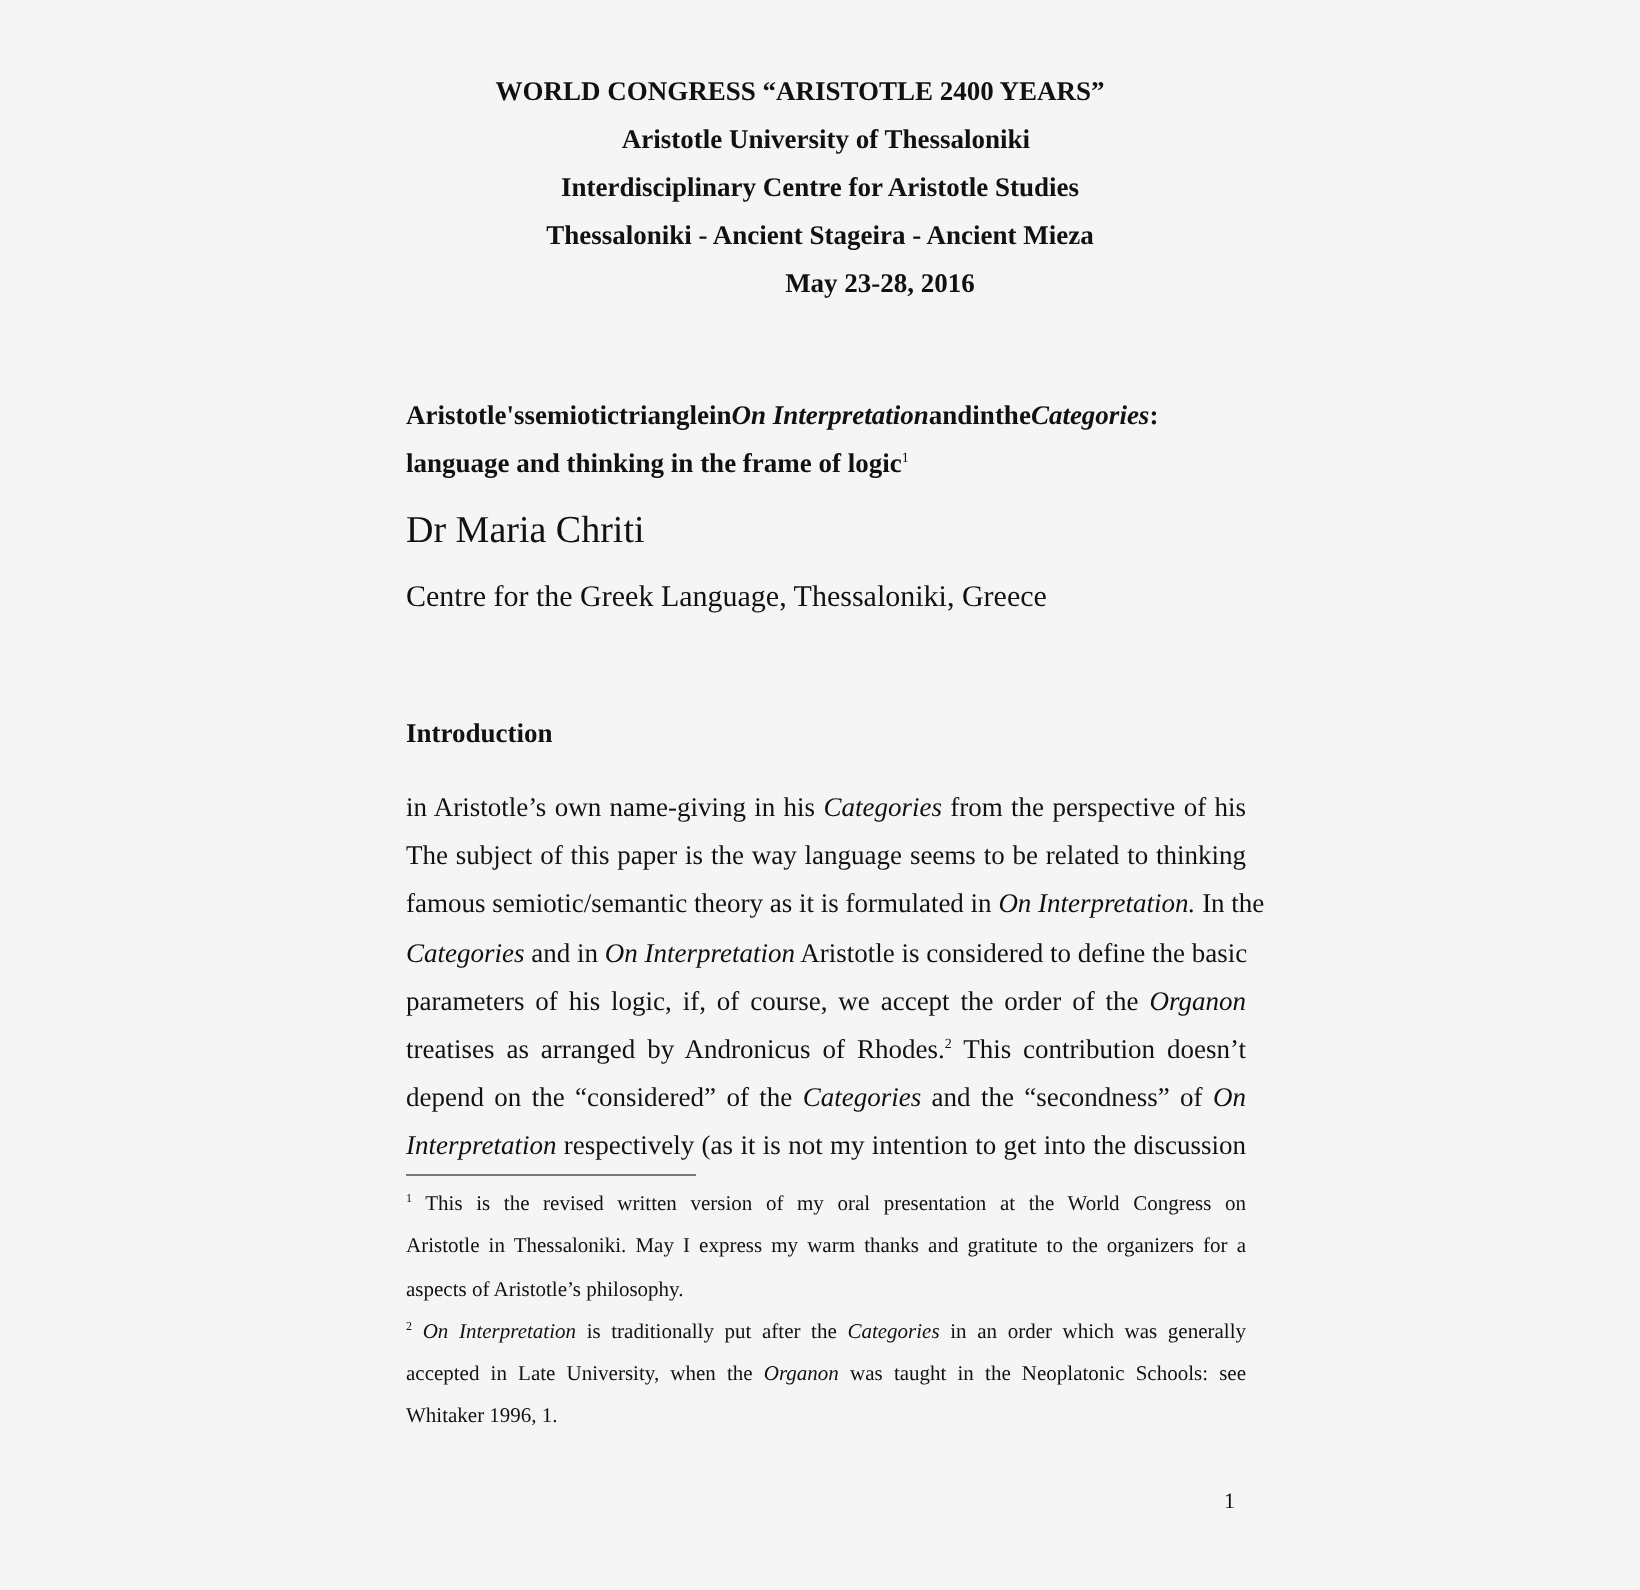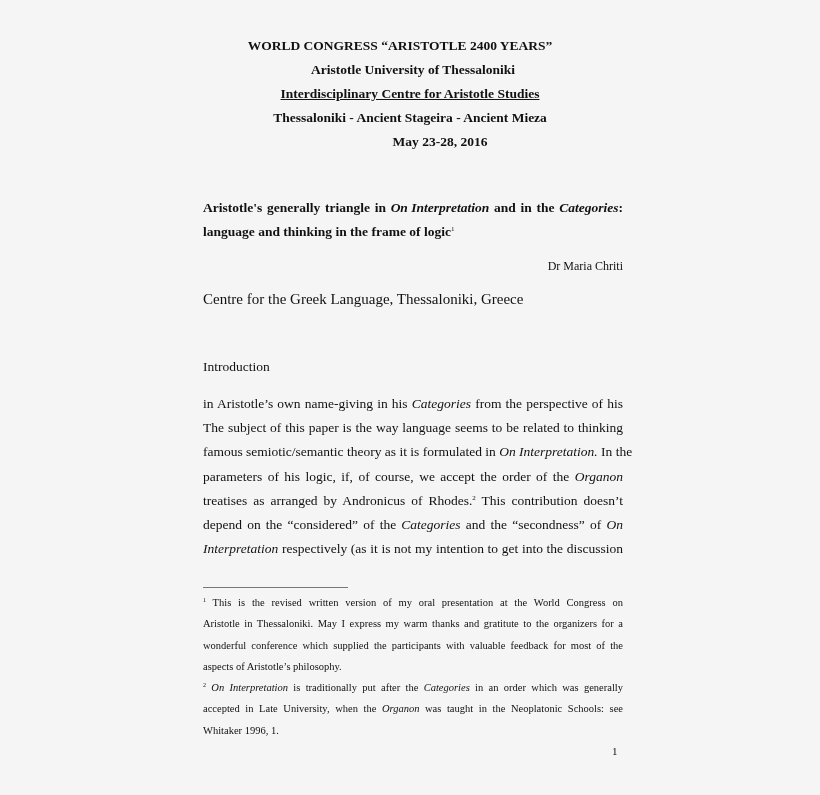"Interdisciplinary Centre for Aristotle" .hl-3 { text-decoration: underline -> none }
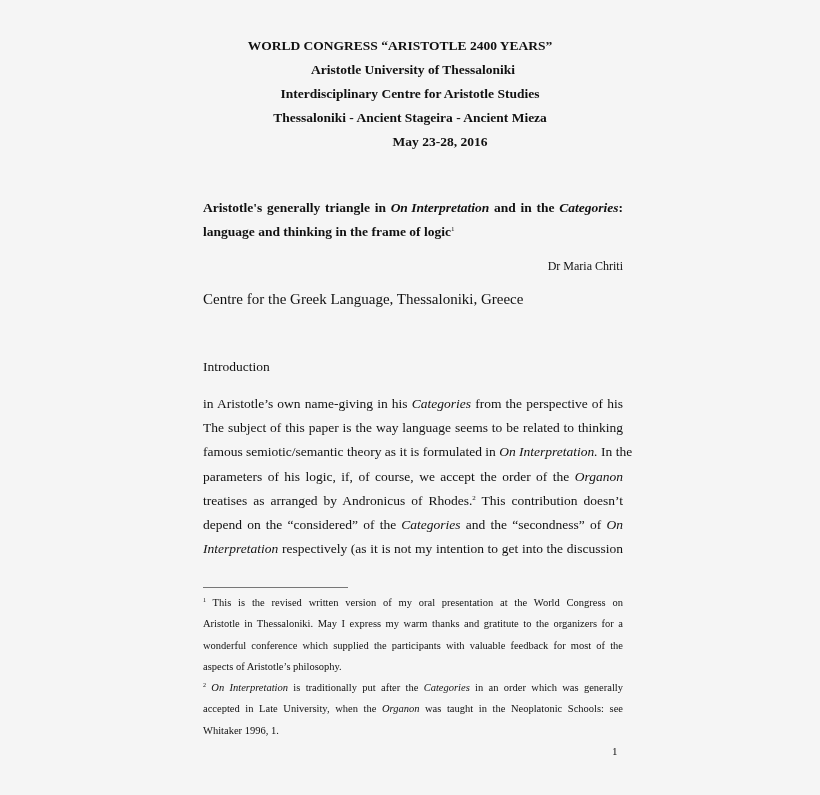"Aristotle's" .title .line1 { justify-content: space-between -> flex-start }
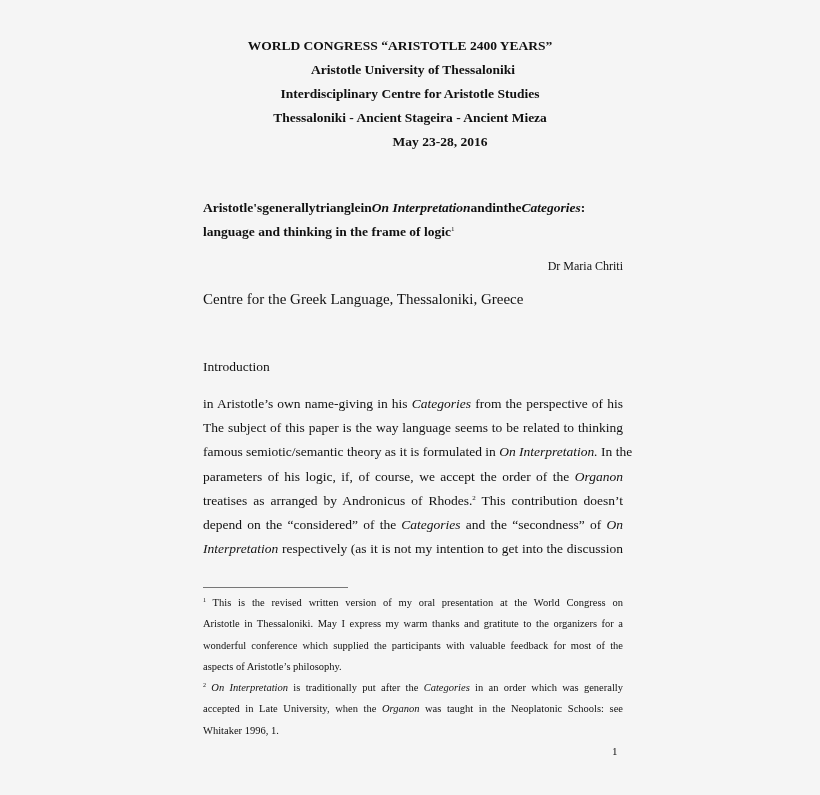"generally" span { text: generally -> semiotic }
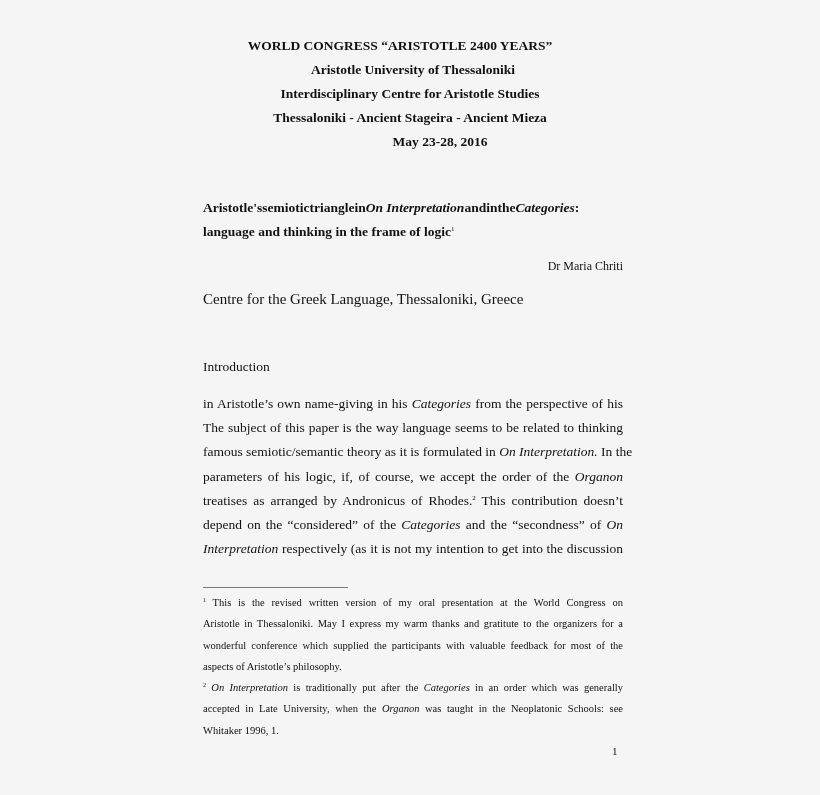"Dr Maria Chriti" .author { font-size: 12px -> 19px; text-align: right -> none }
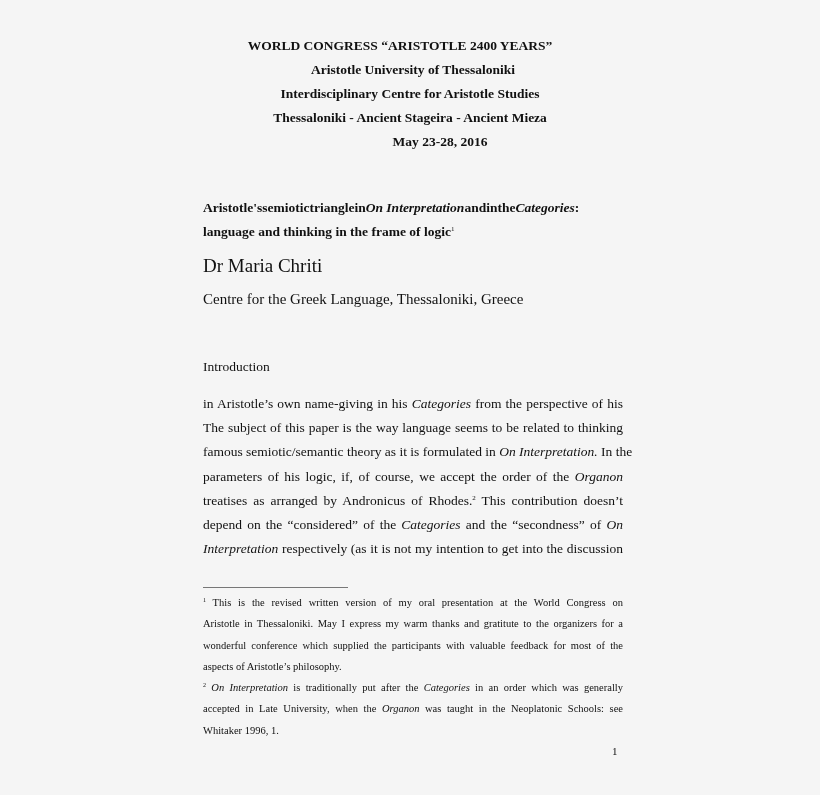"Introduction" .intro-heading { font-weight: normal -> bold }
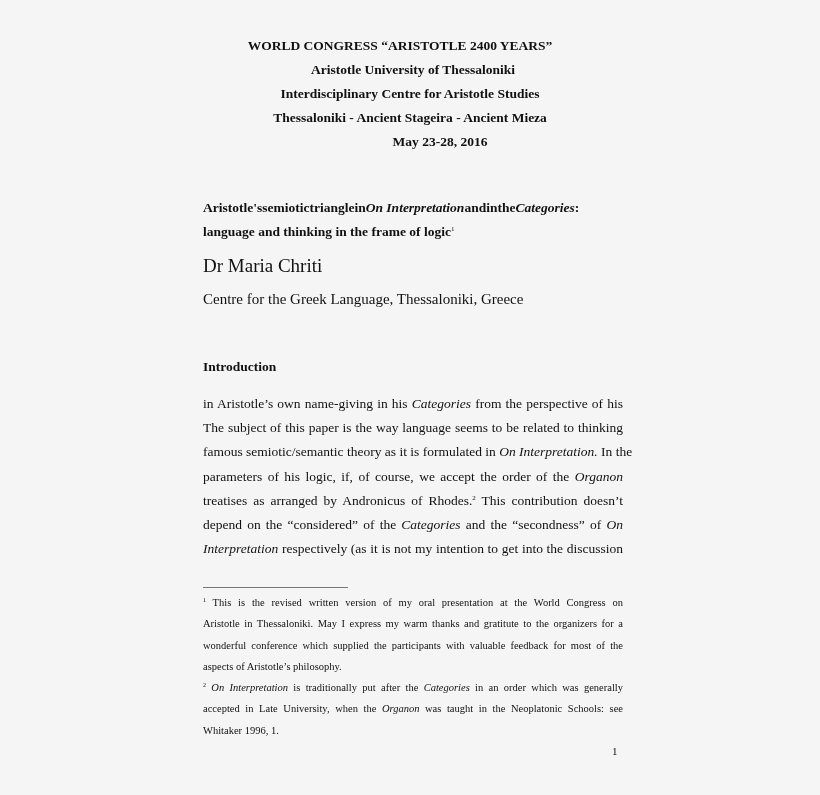"Categories and in On Interpretation" span.ln { html: none -> <span><i>Categories</i><span> and in </span><i>On Interpretation</i><span> Aristotle is considered to define the basic</span></span> }
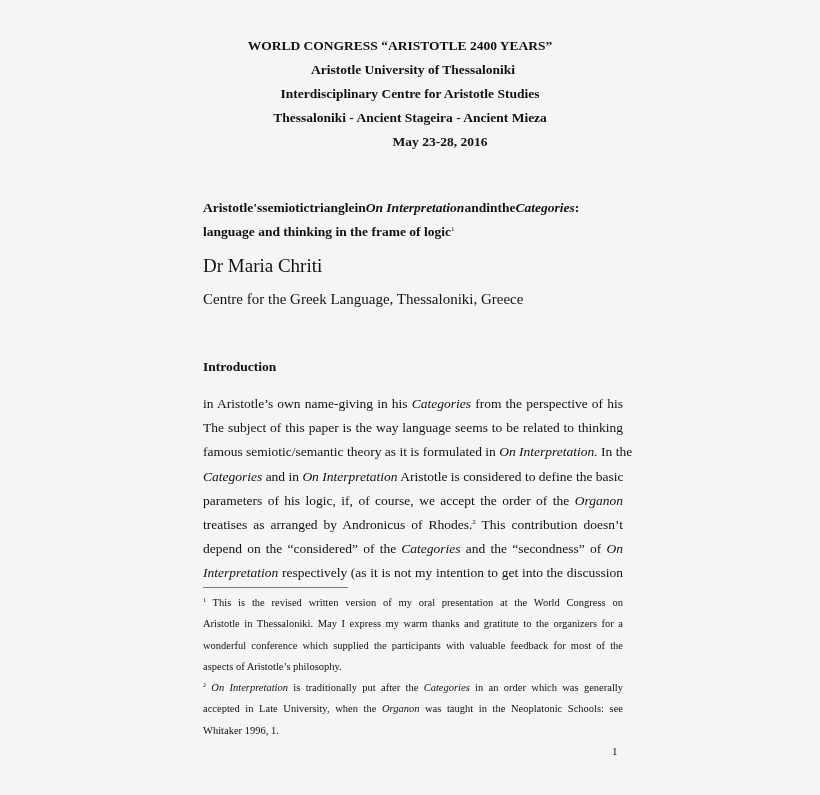"wonderful conference which supplied the" span.ln { html: <span><span>wonderful conference which supplied the participants with valuable feedback for most of the</span></span> -> none }
